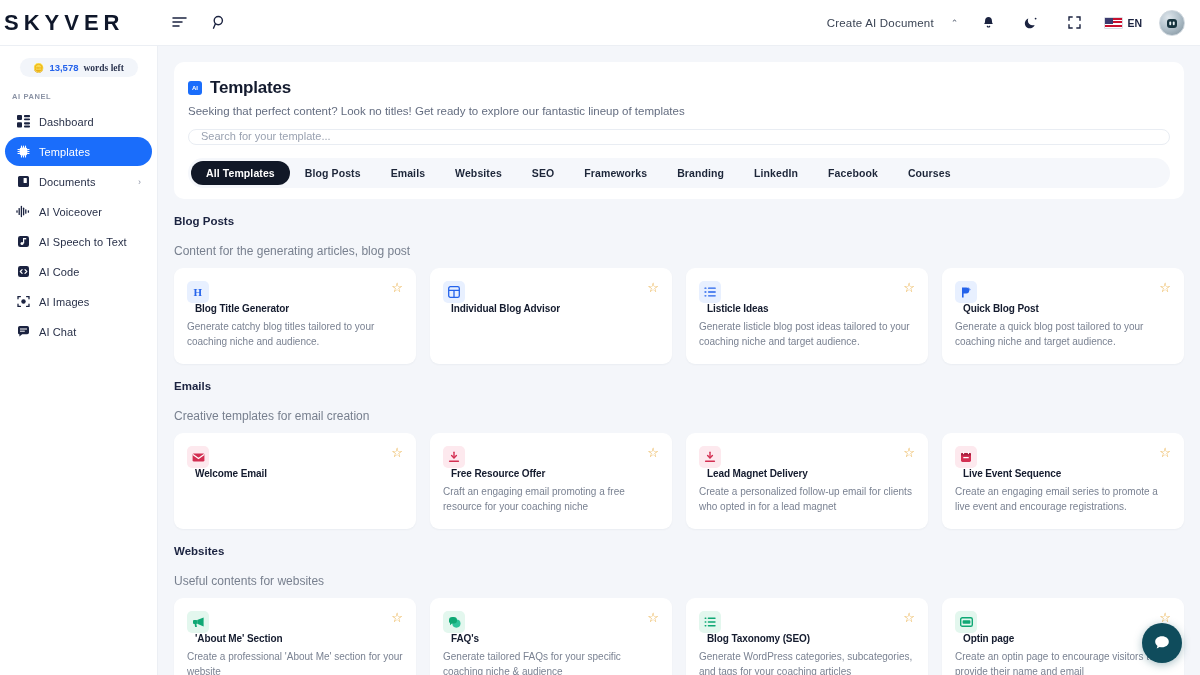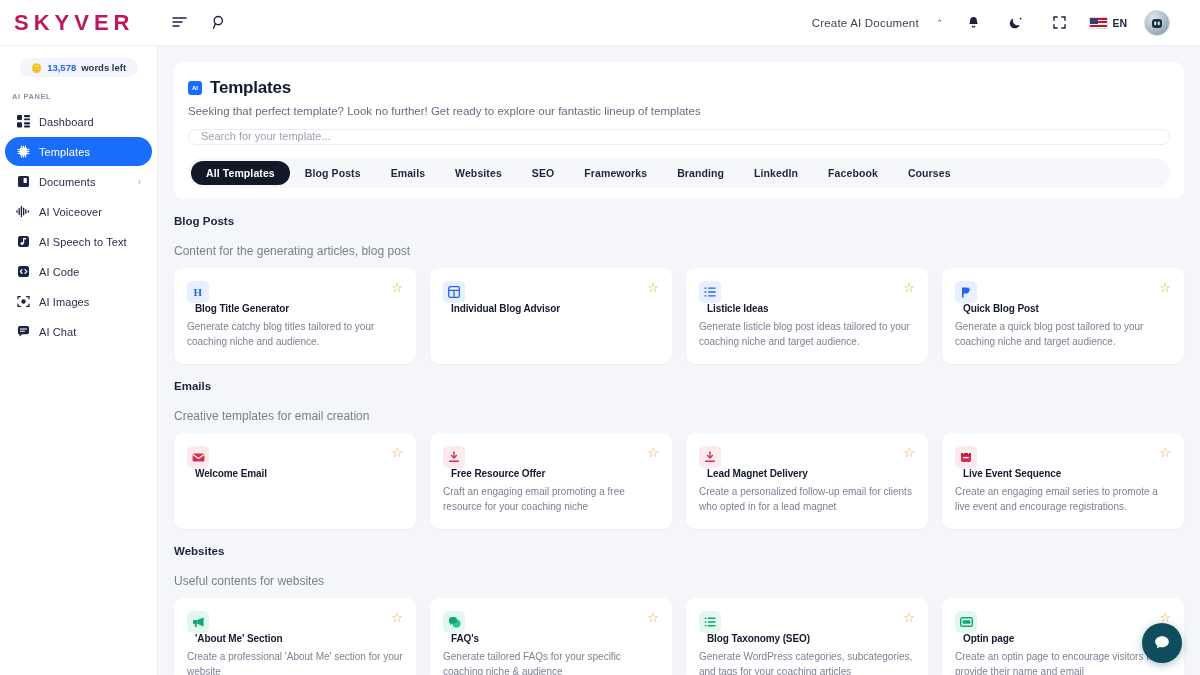"SKYVER" .logo { color: #be185d -> #0f172a; padding-left: 14px -> 4px }
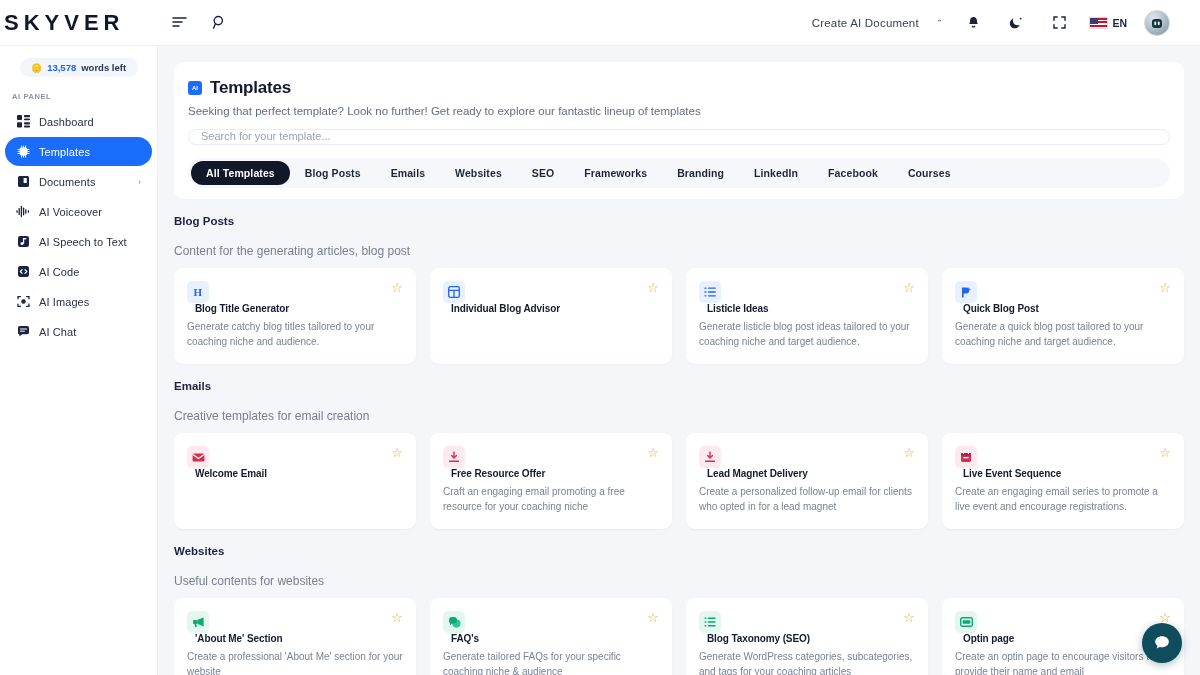"Create AI Document" .hdr-right { padding-right: 30px -> 15px }
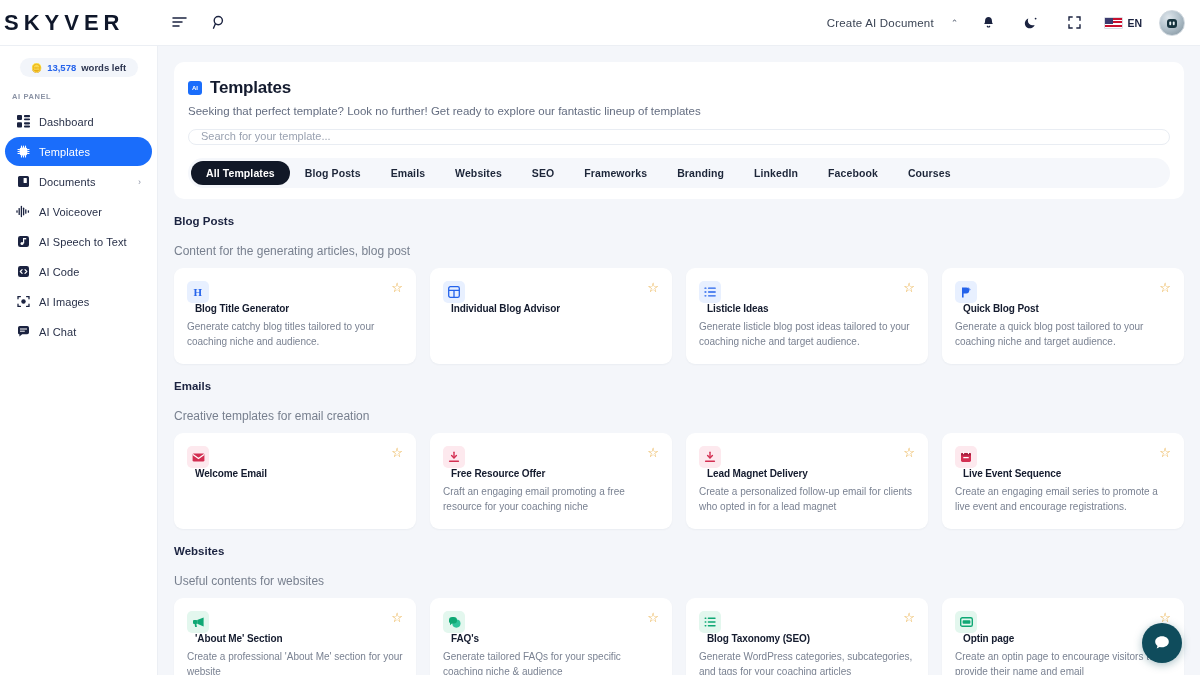"words left" .words-label { font-family: none -> Liberation Serif, serif }
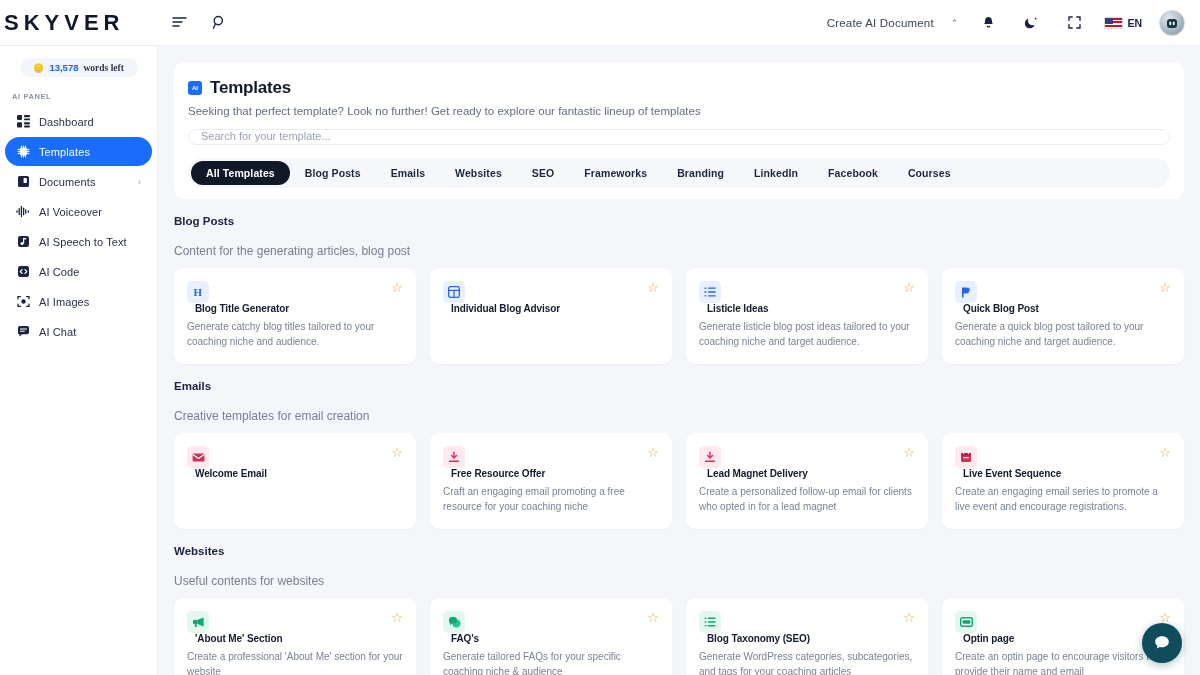"Seeking that perfect template? Look" div.hero-sub { text: template? Look no further -> content? Look no titles }
